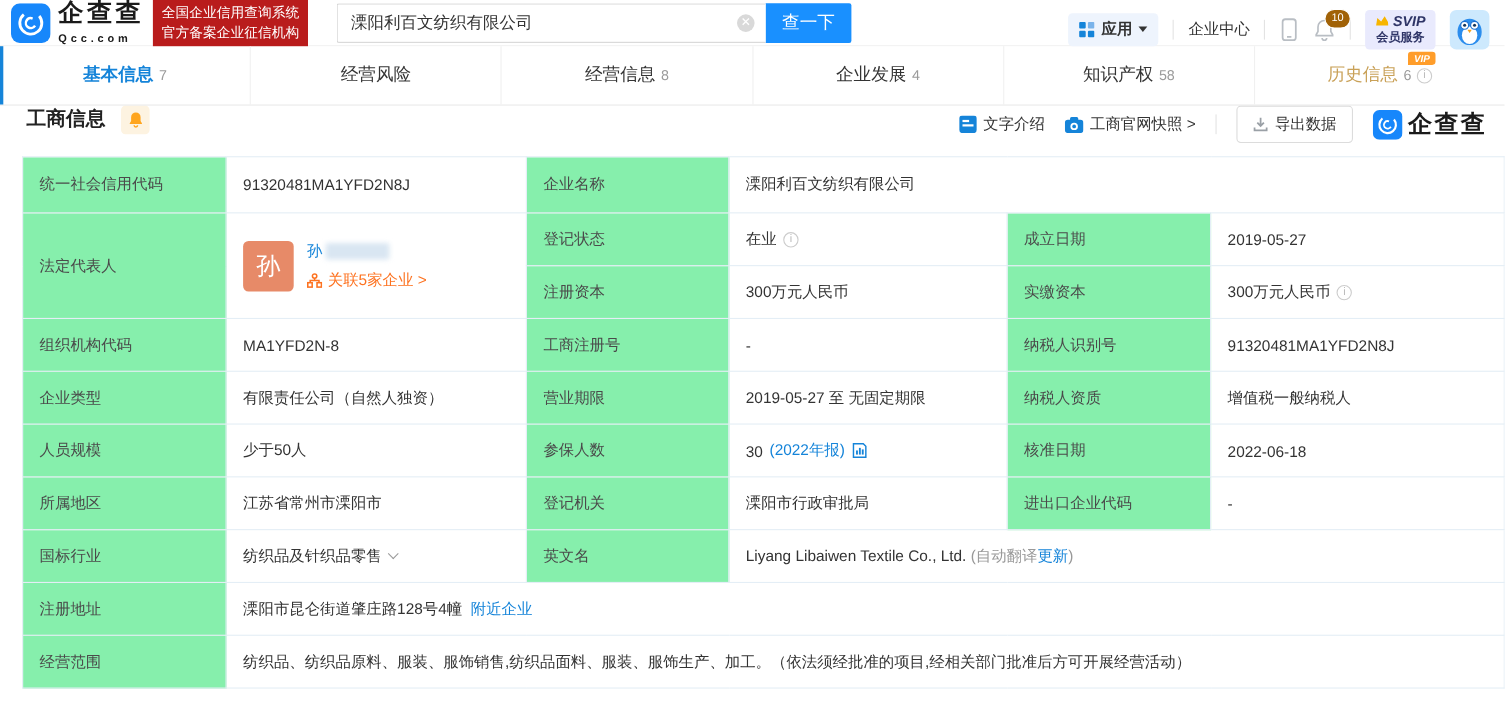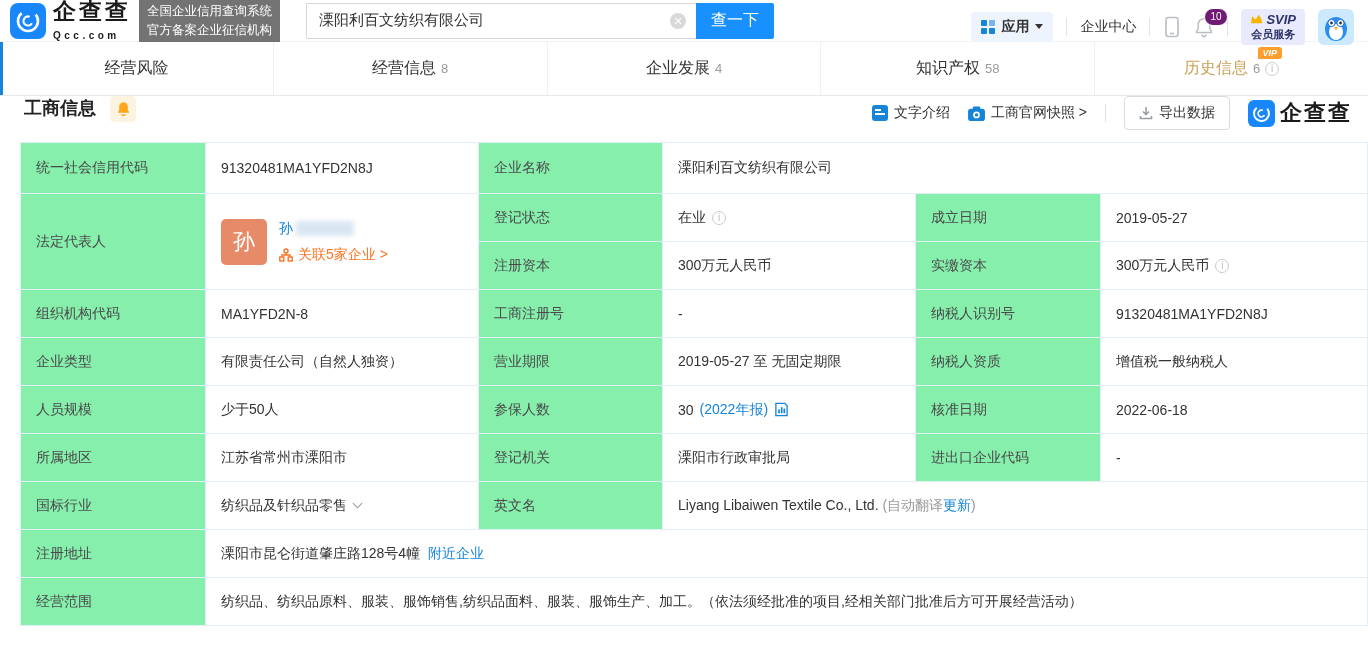"全国企业信用查询系统" .red-badge { background: #737373 -> #b91c1c }
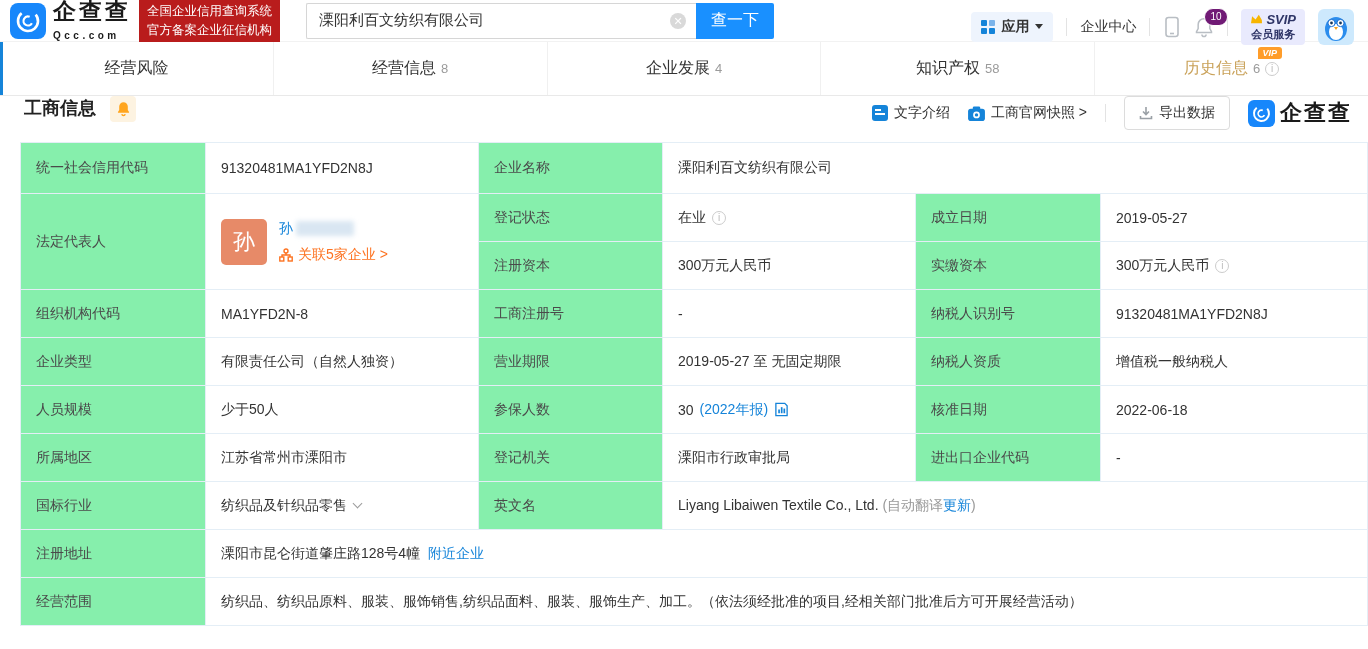"10" .noti-badge { background: #701a75 -> #a16207 }
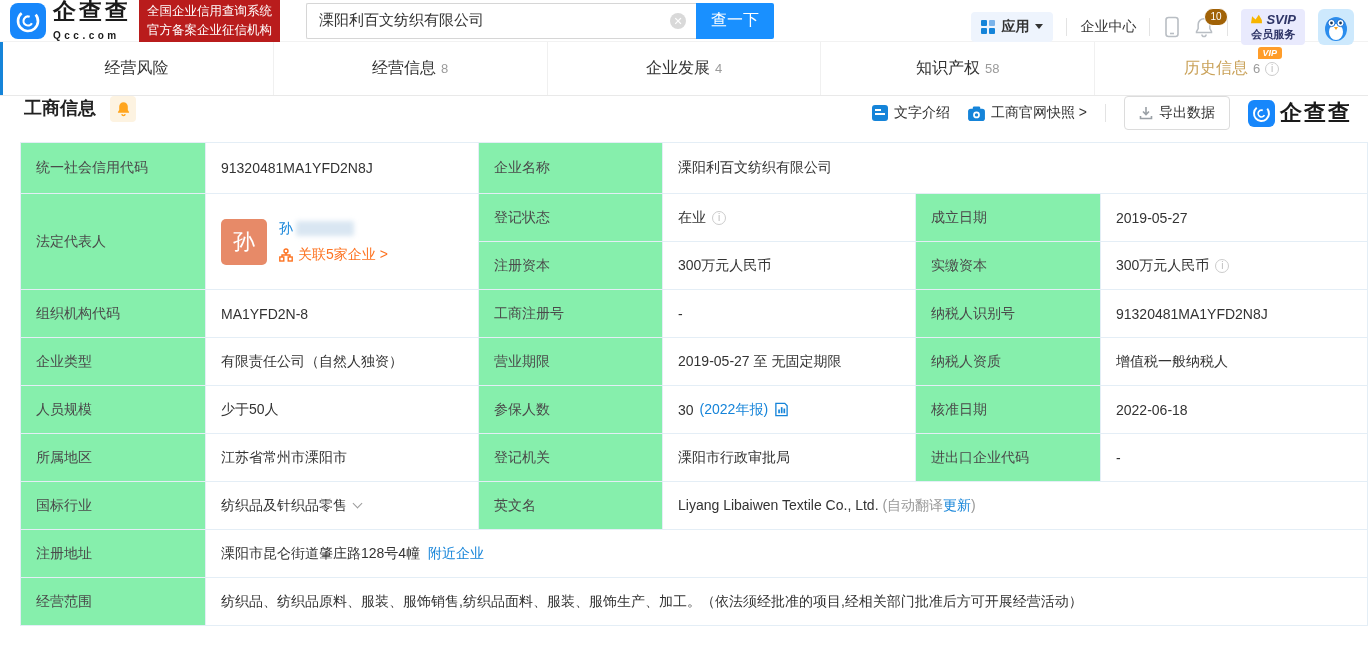"基本信息" div.tab { html: none -> <div> <span>基本信息</span> <span>7</span> </div> }
